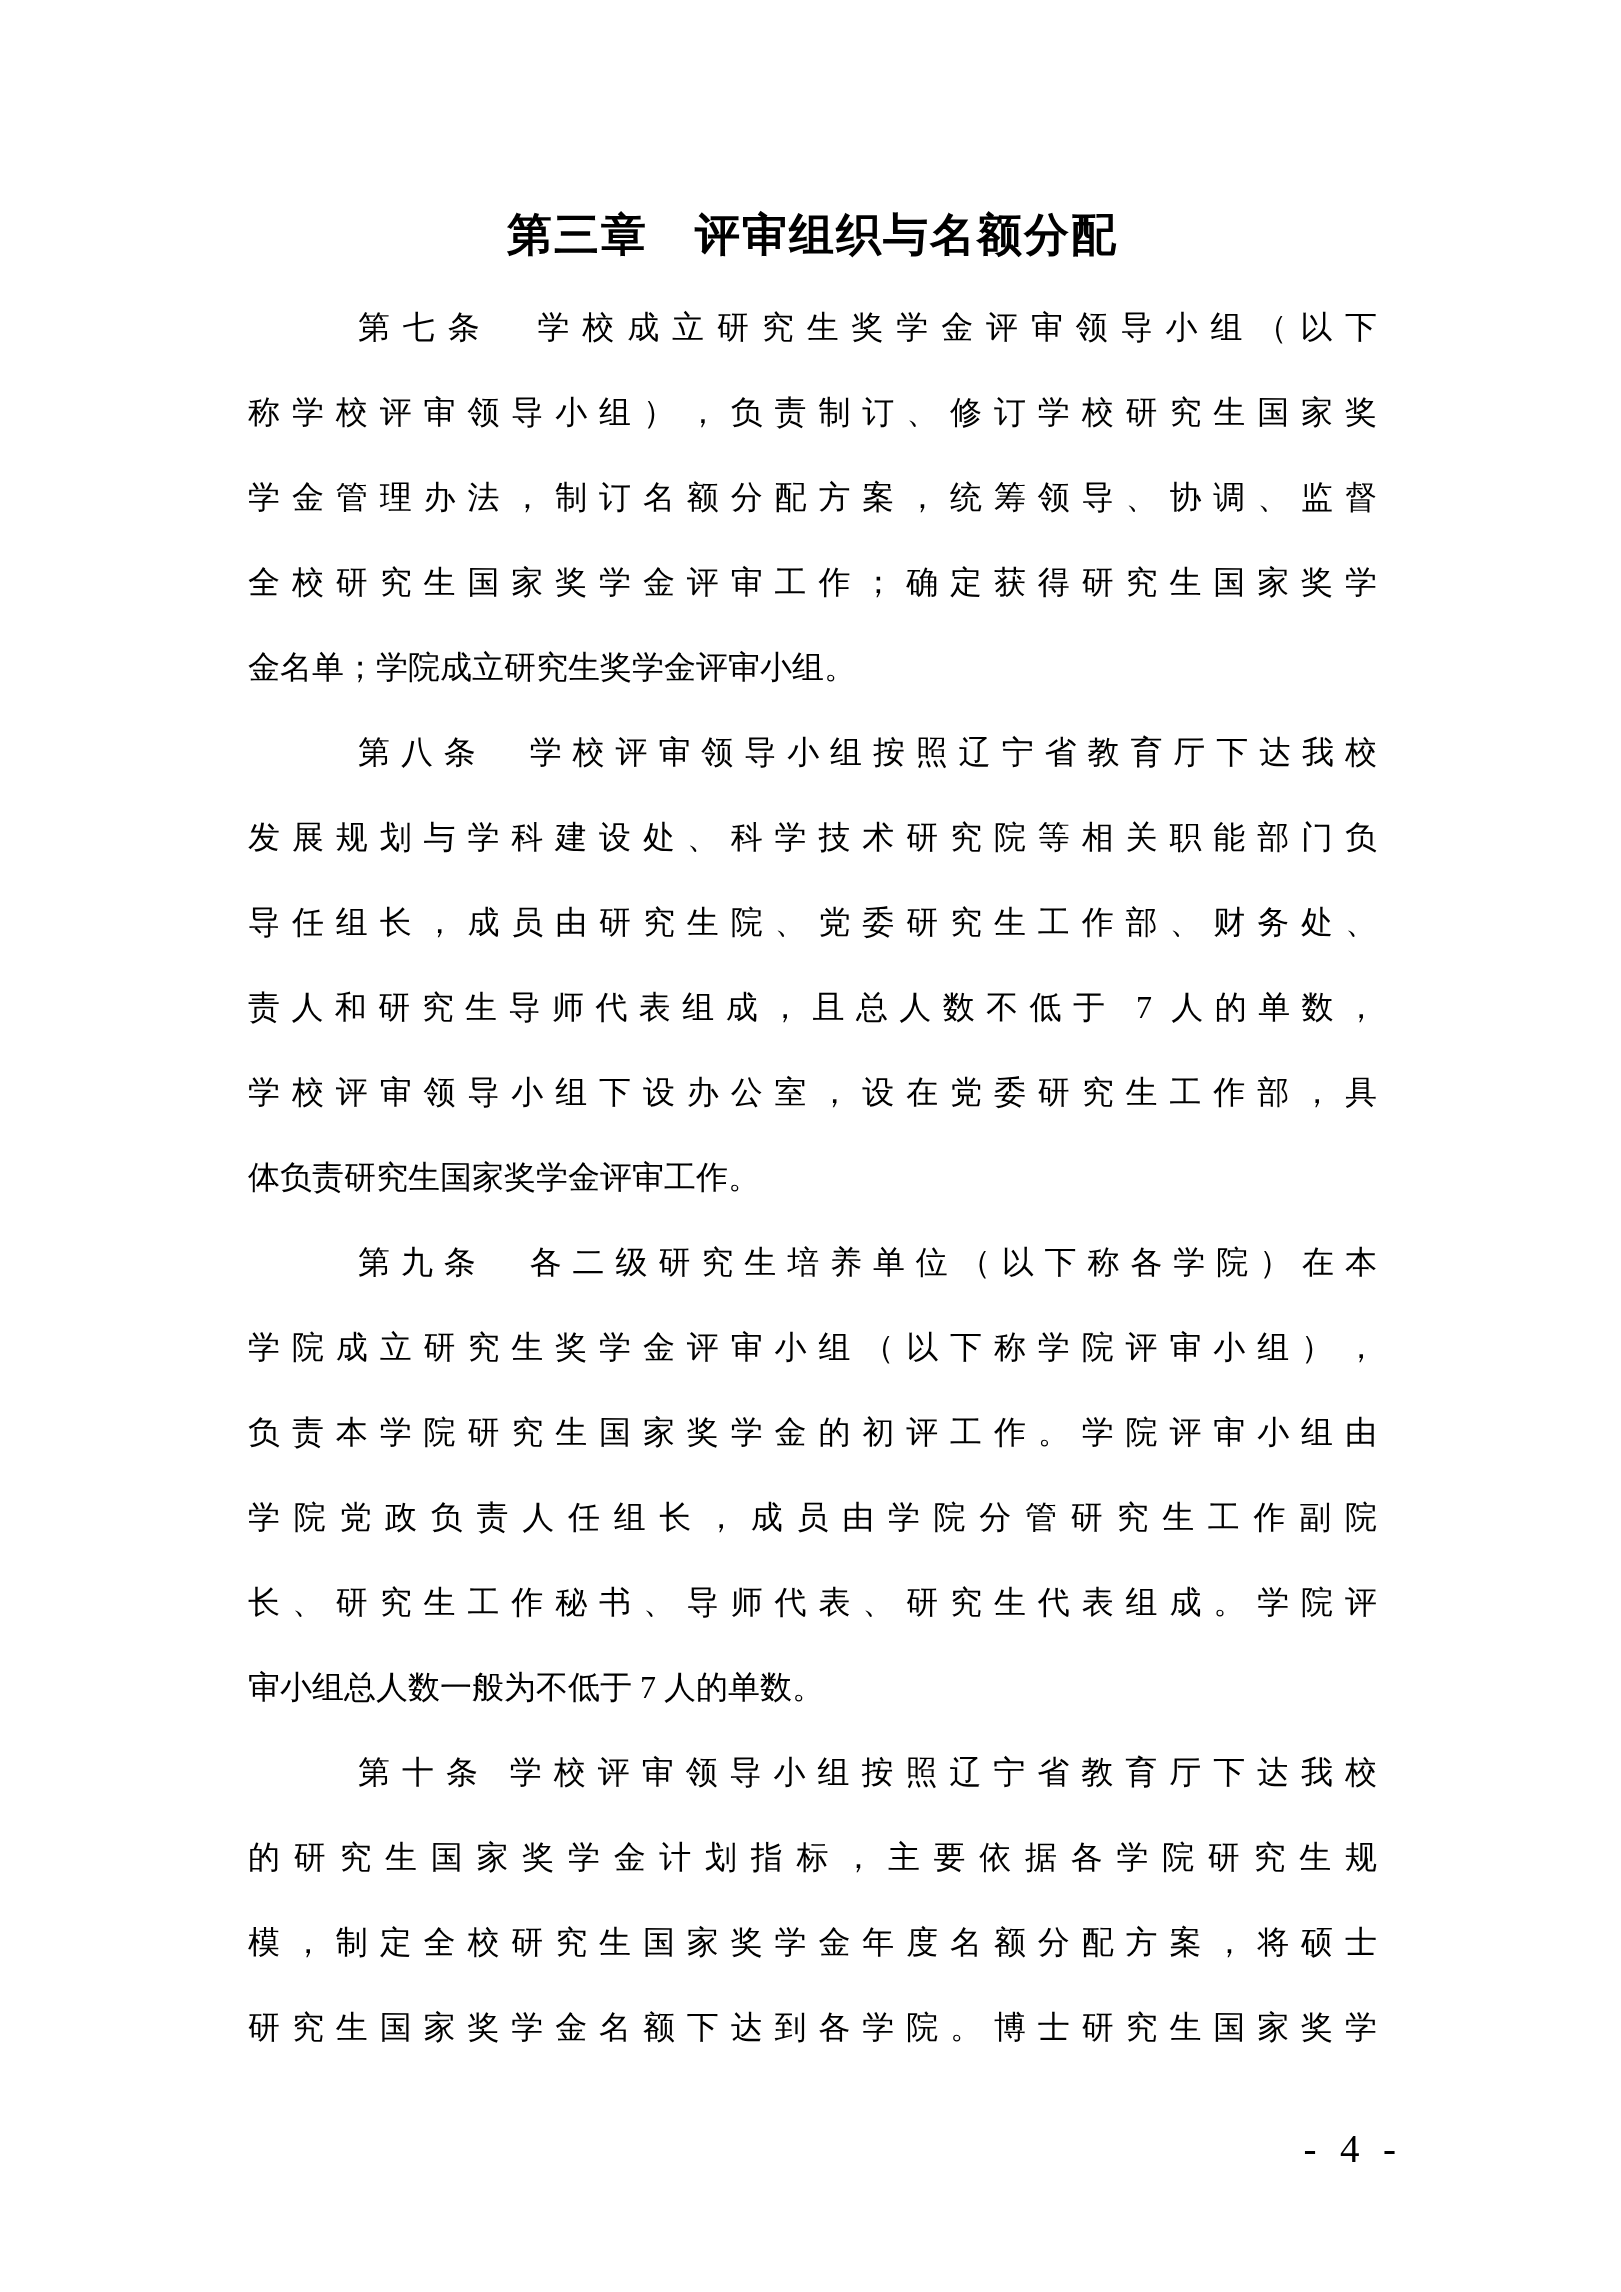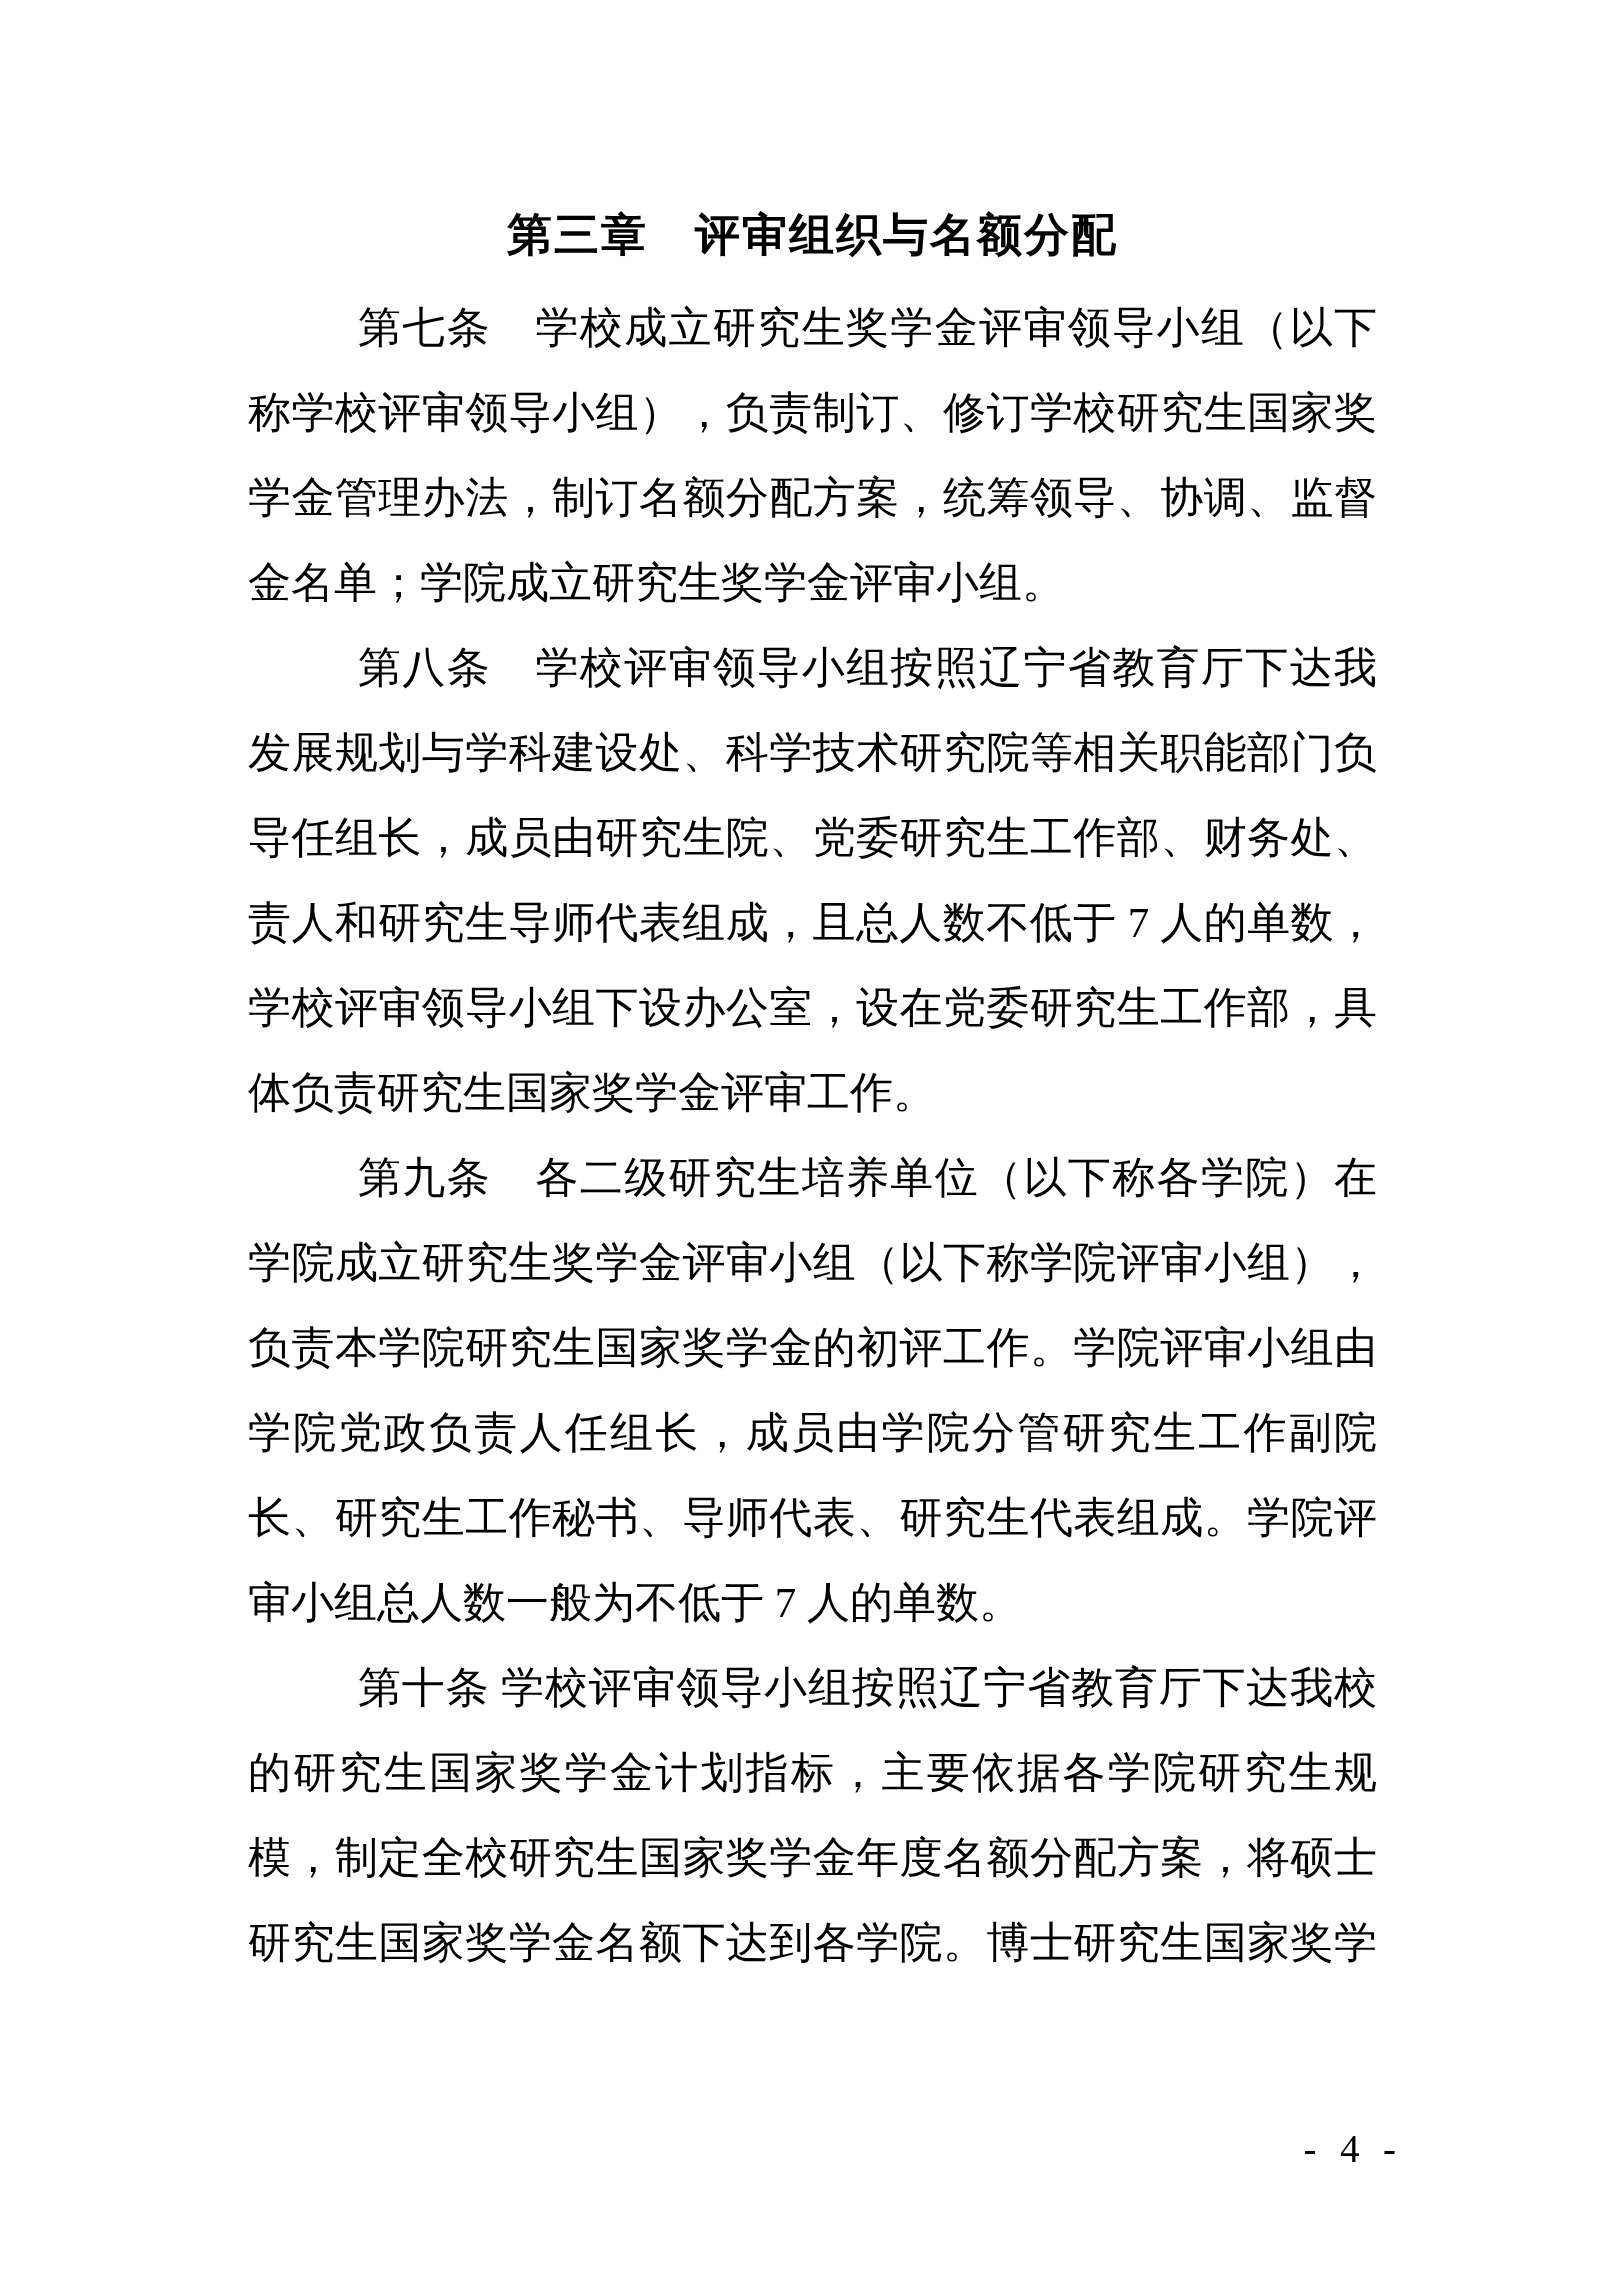"第七条 学校成立研究生奖学金评审领导小组（以下" .line { font-size: 43px -> 32px }
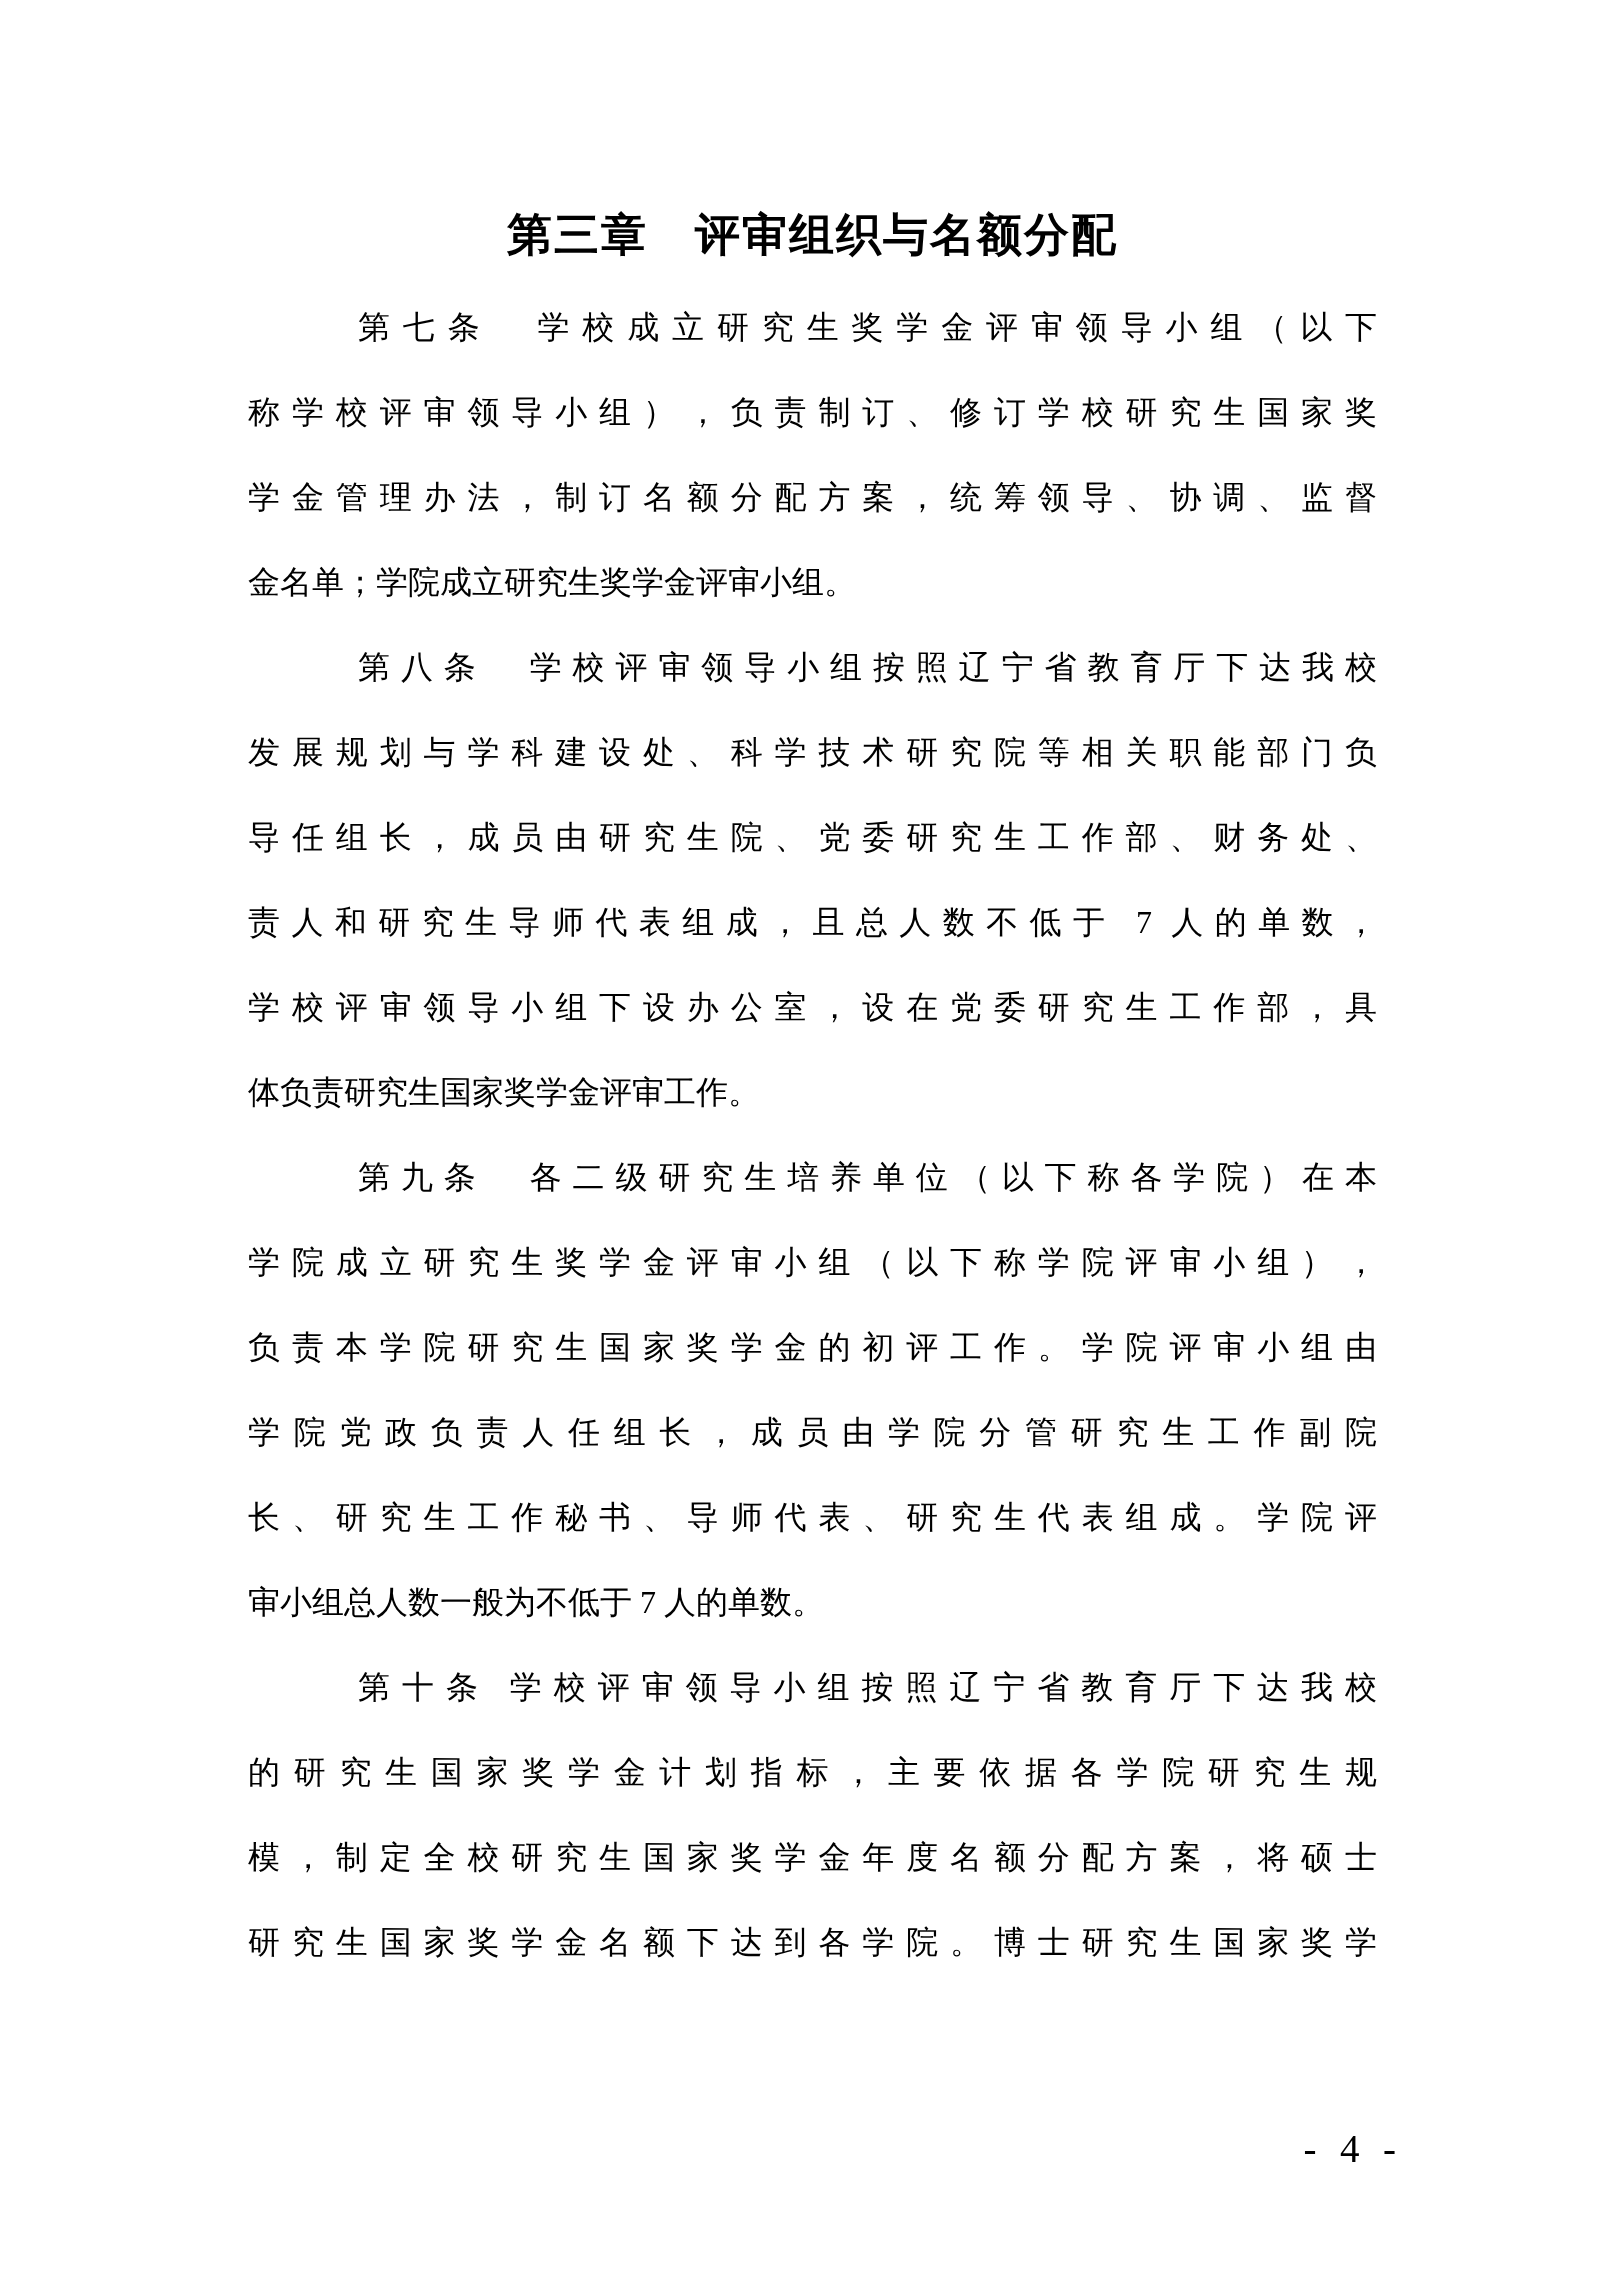"全校研究生国家奖学金评审工作；确定获得研究生国家奖学" div.line { html: none -> <div>全校研究生国家奖学金评审工作；确定获得研究生国家奖学</div> }
